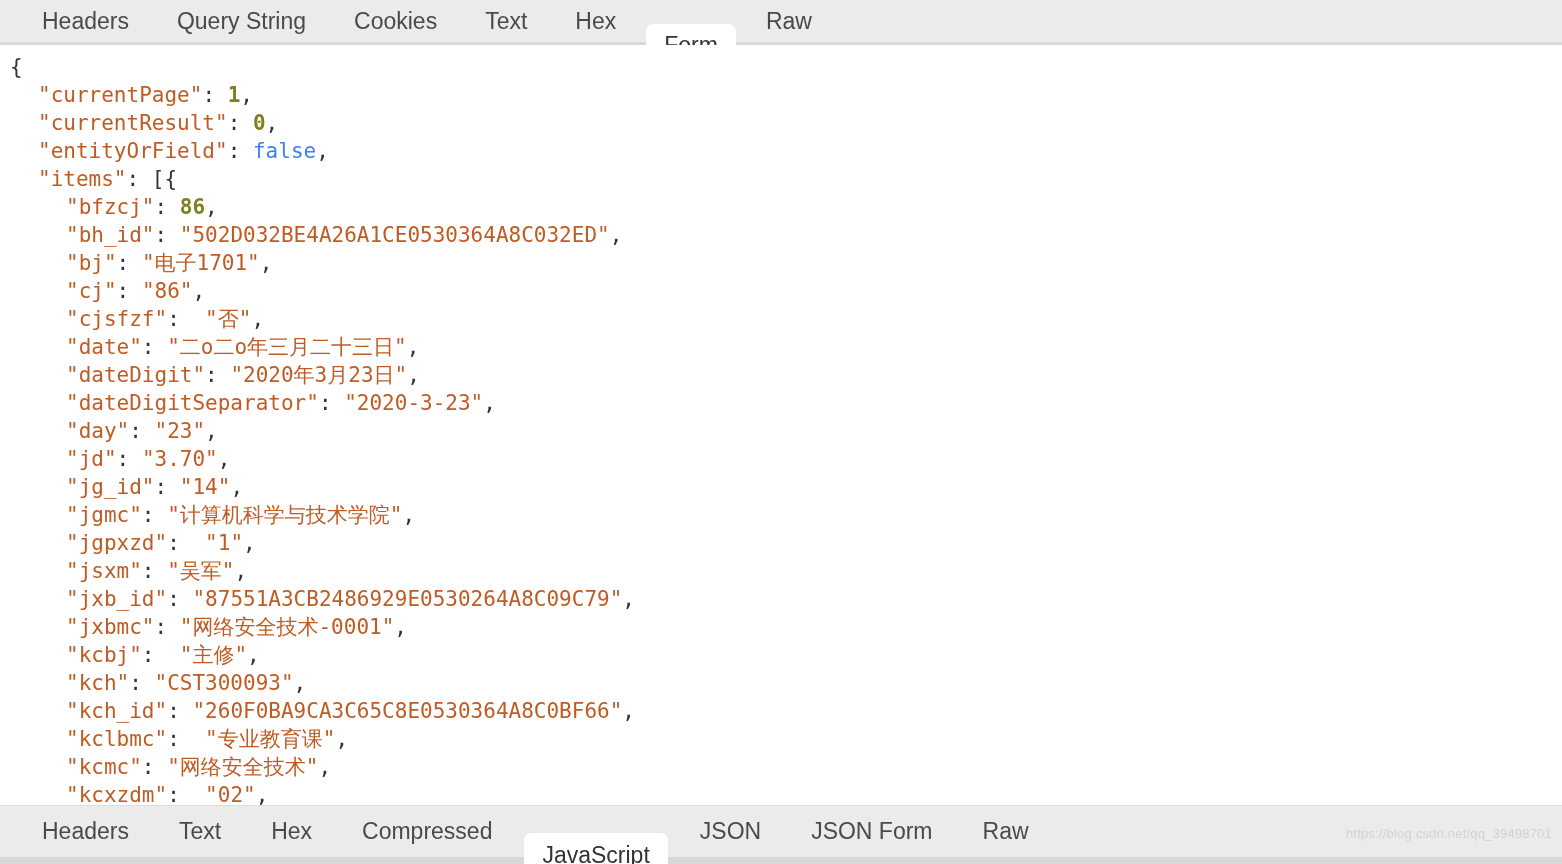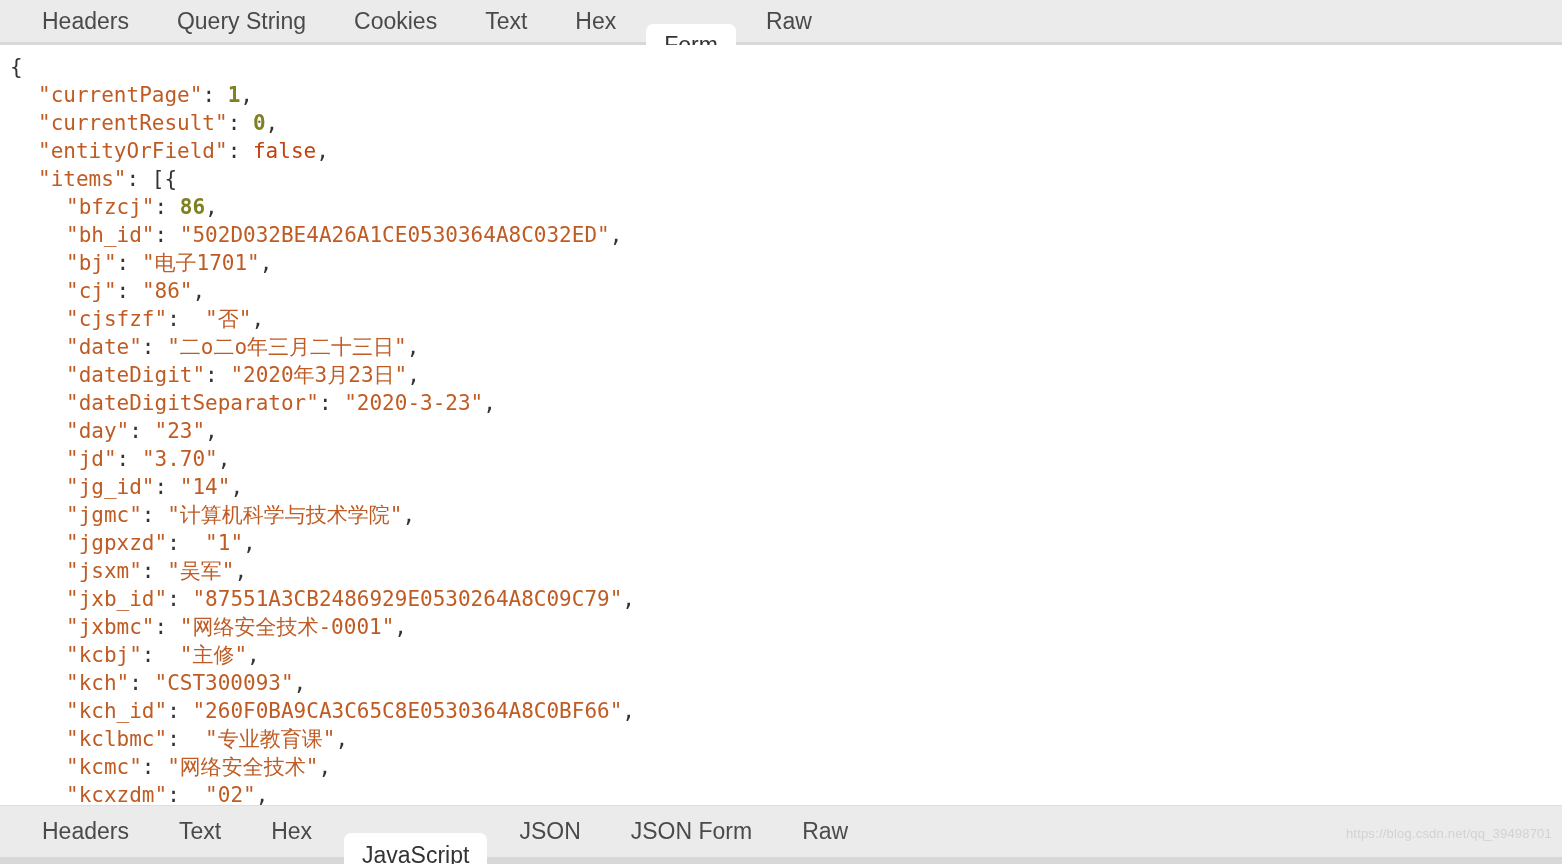"false" .b { color: #c2410c -> #3b82f6 }
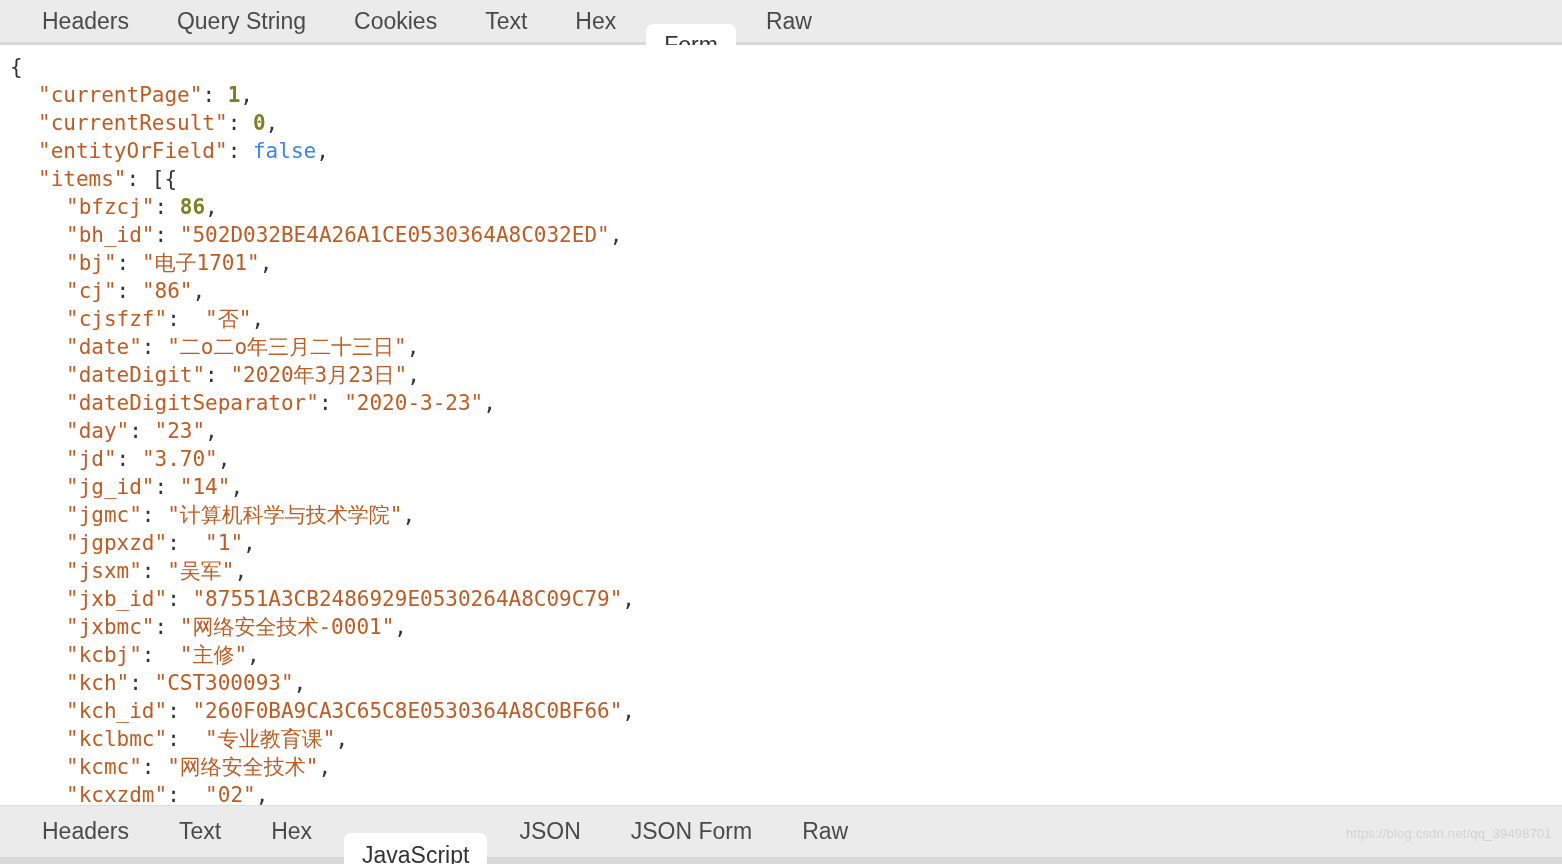"Compressed" div.tab { html: none -> <div>Compressed</div> }
